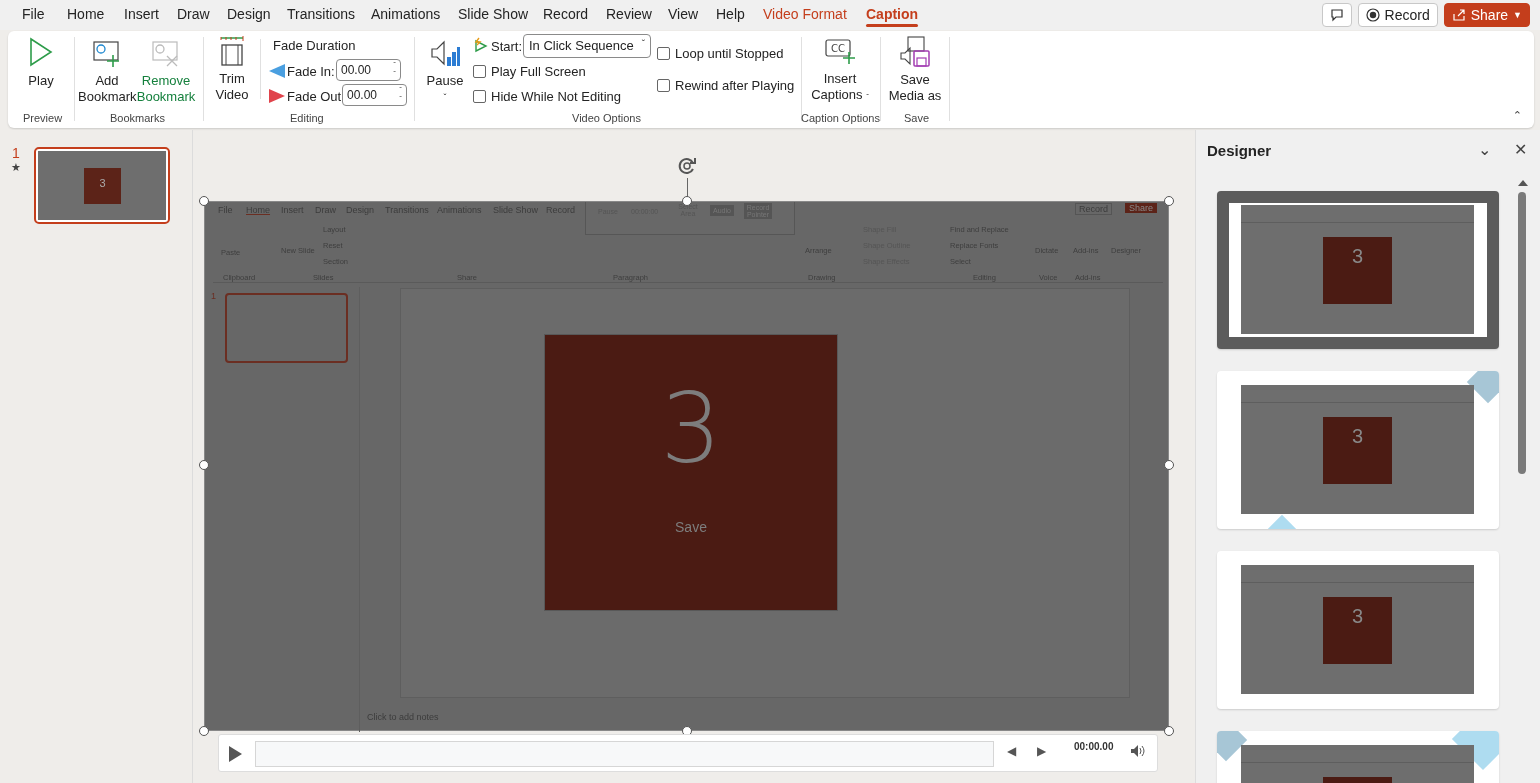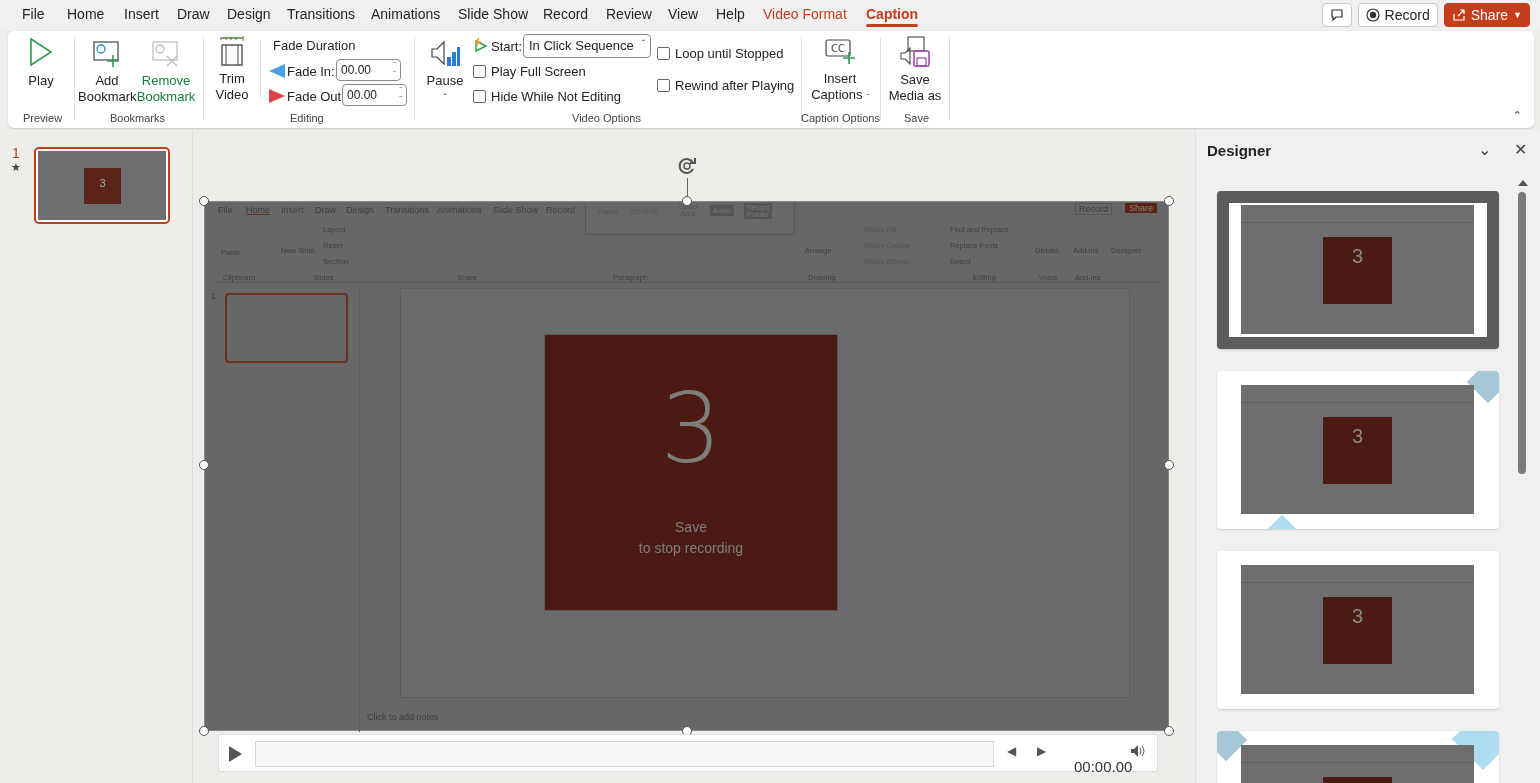"to stop recording" div { html: <div>to stop recording</div> -> none }
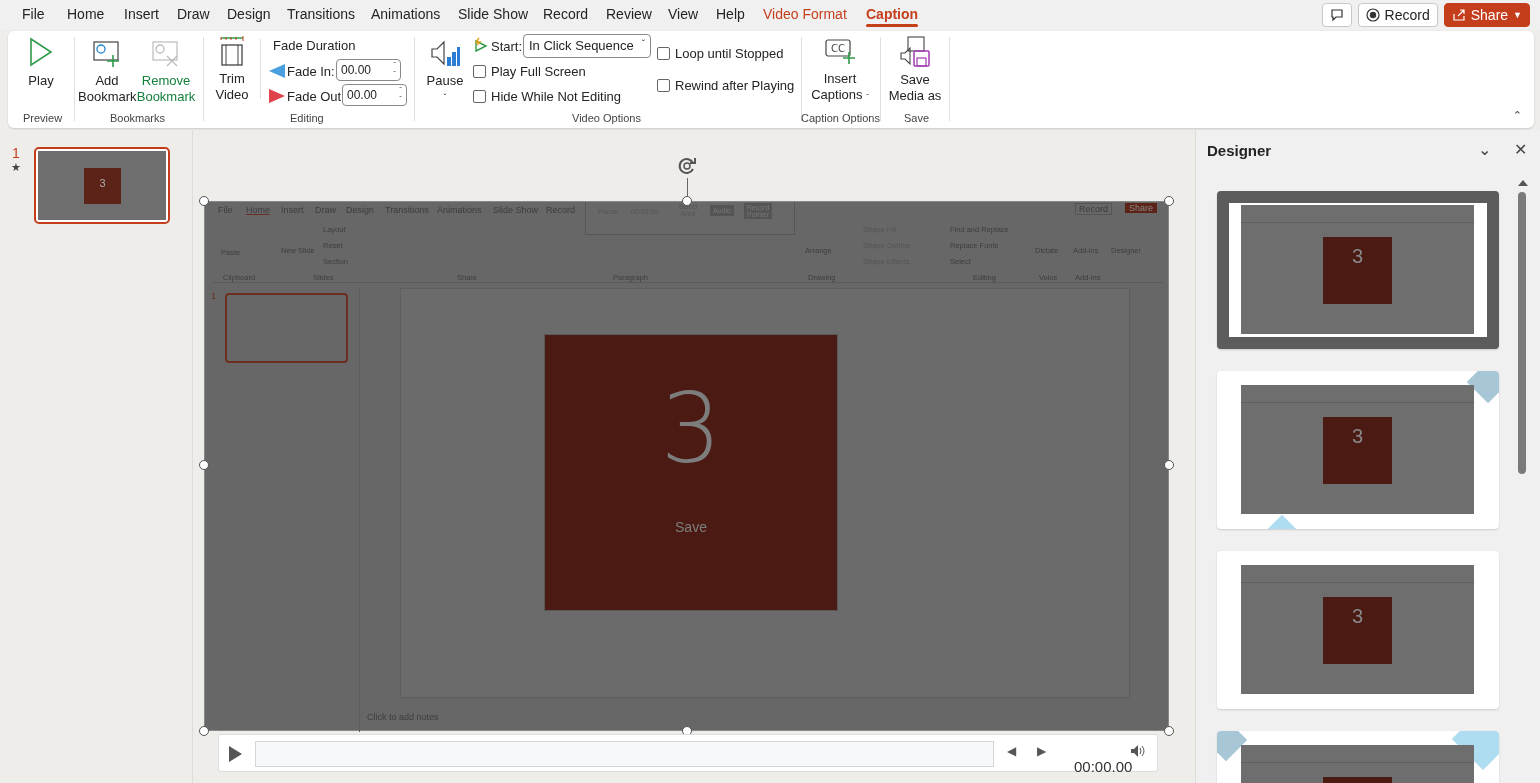"00:00.00" .player .time { font-size: 15px -> 10px; font-weight: none -> bold; top: 23px -> 6px }
